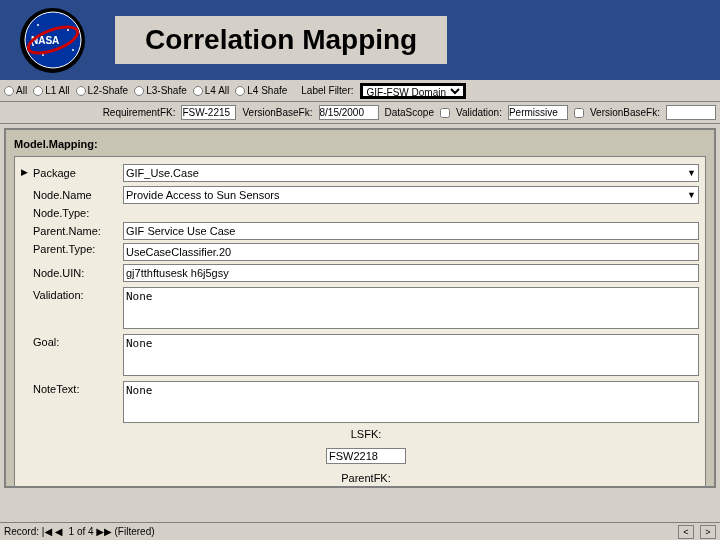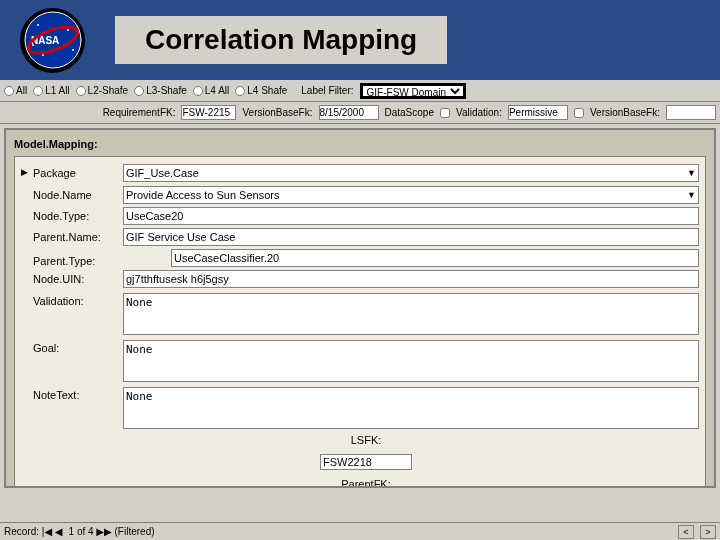"UseCase20" input { html: <input> -> none }
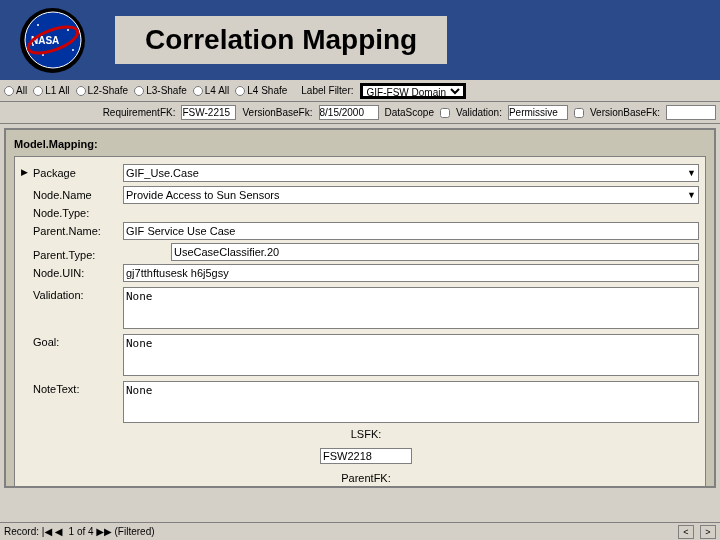"Parent.Type:" div { align-items: flex-end -> flex-start; gap: 48px -> none }
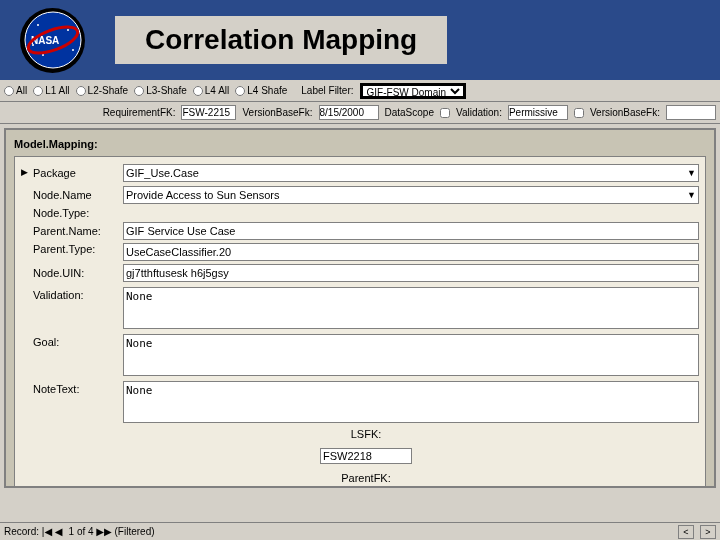"FSW2218" input { width: 92px -> 80px }
